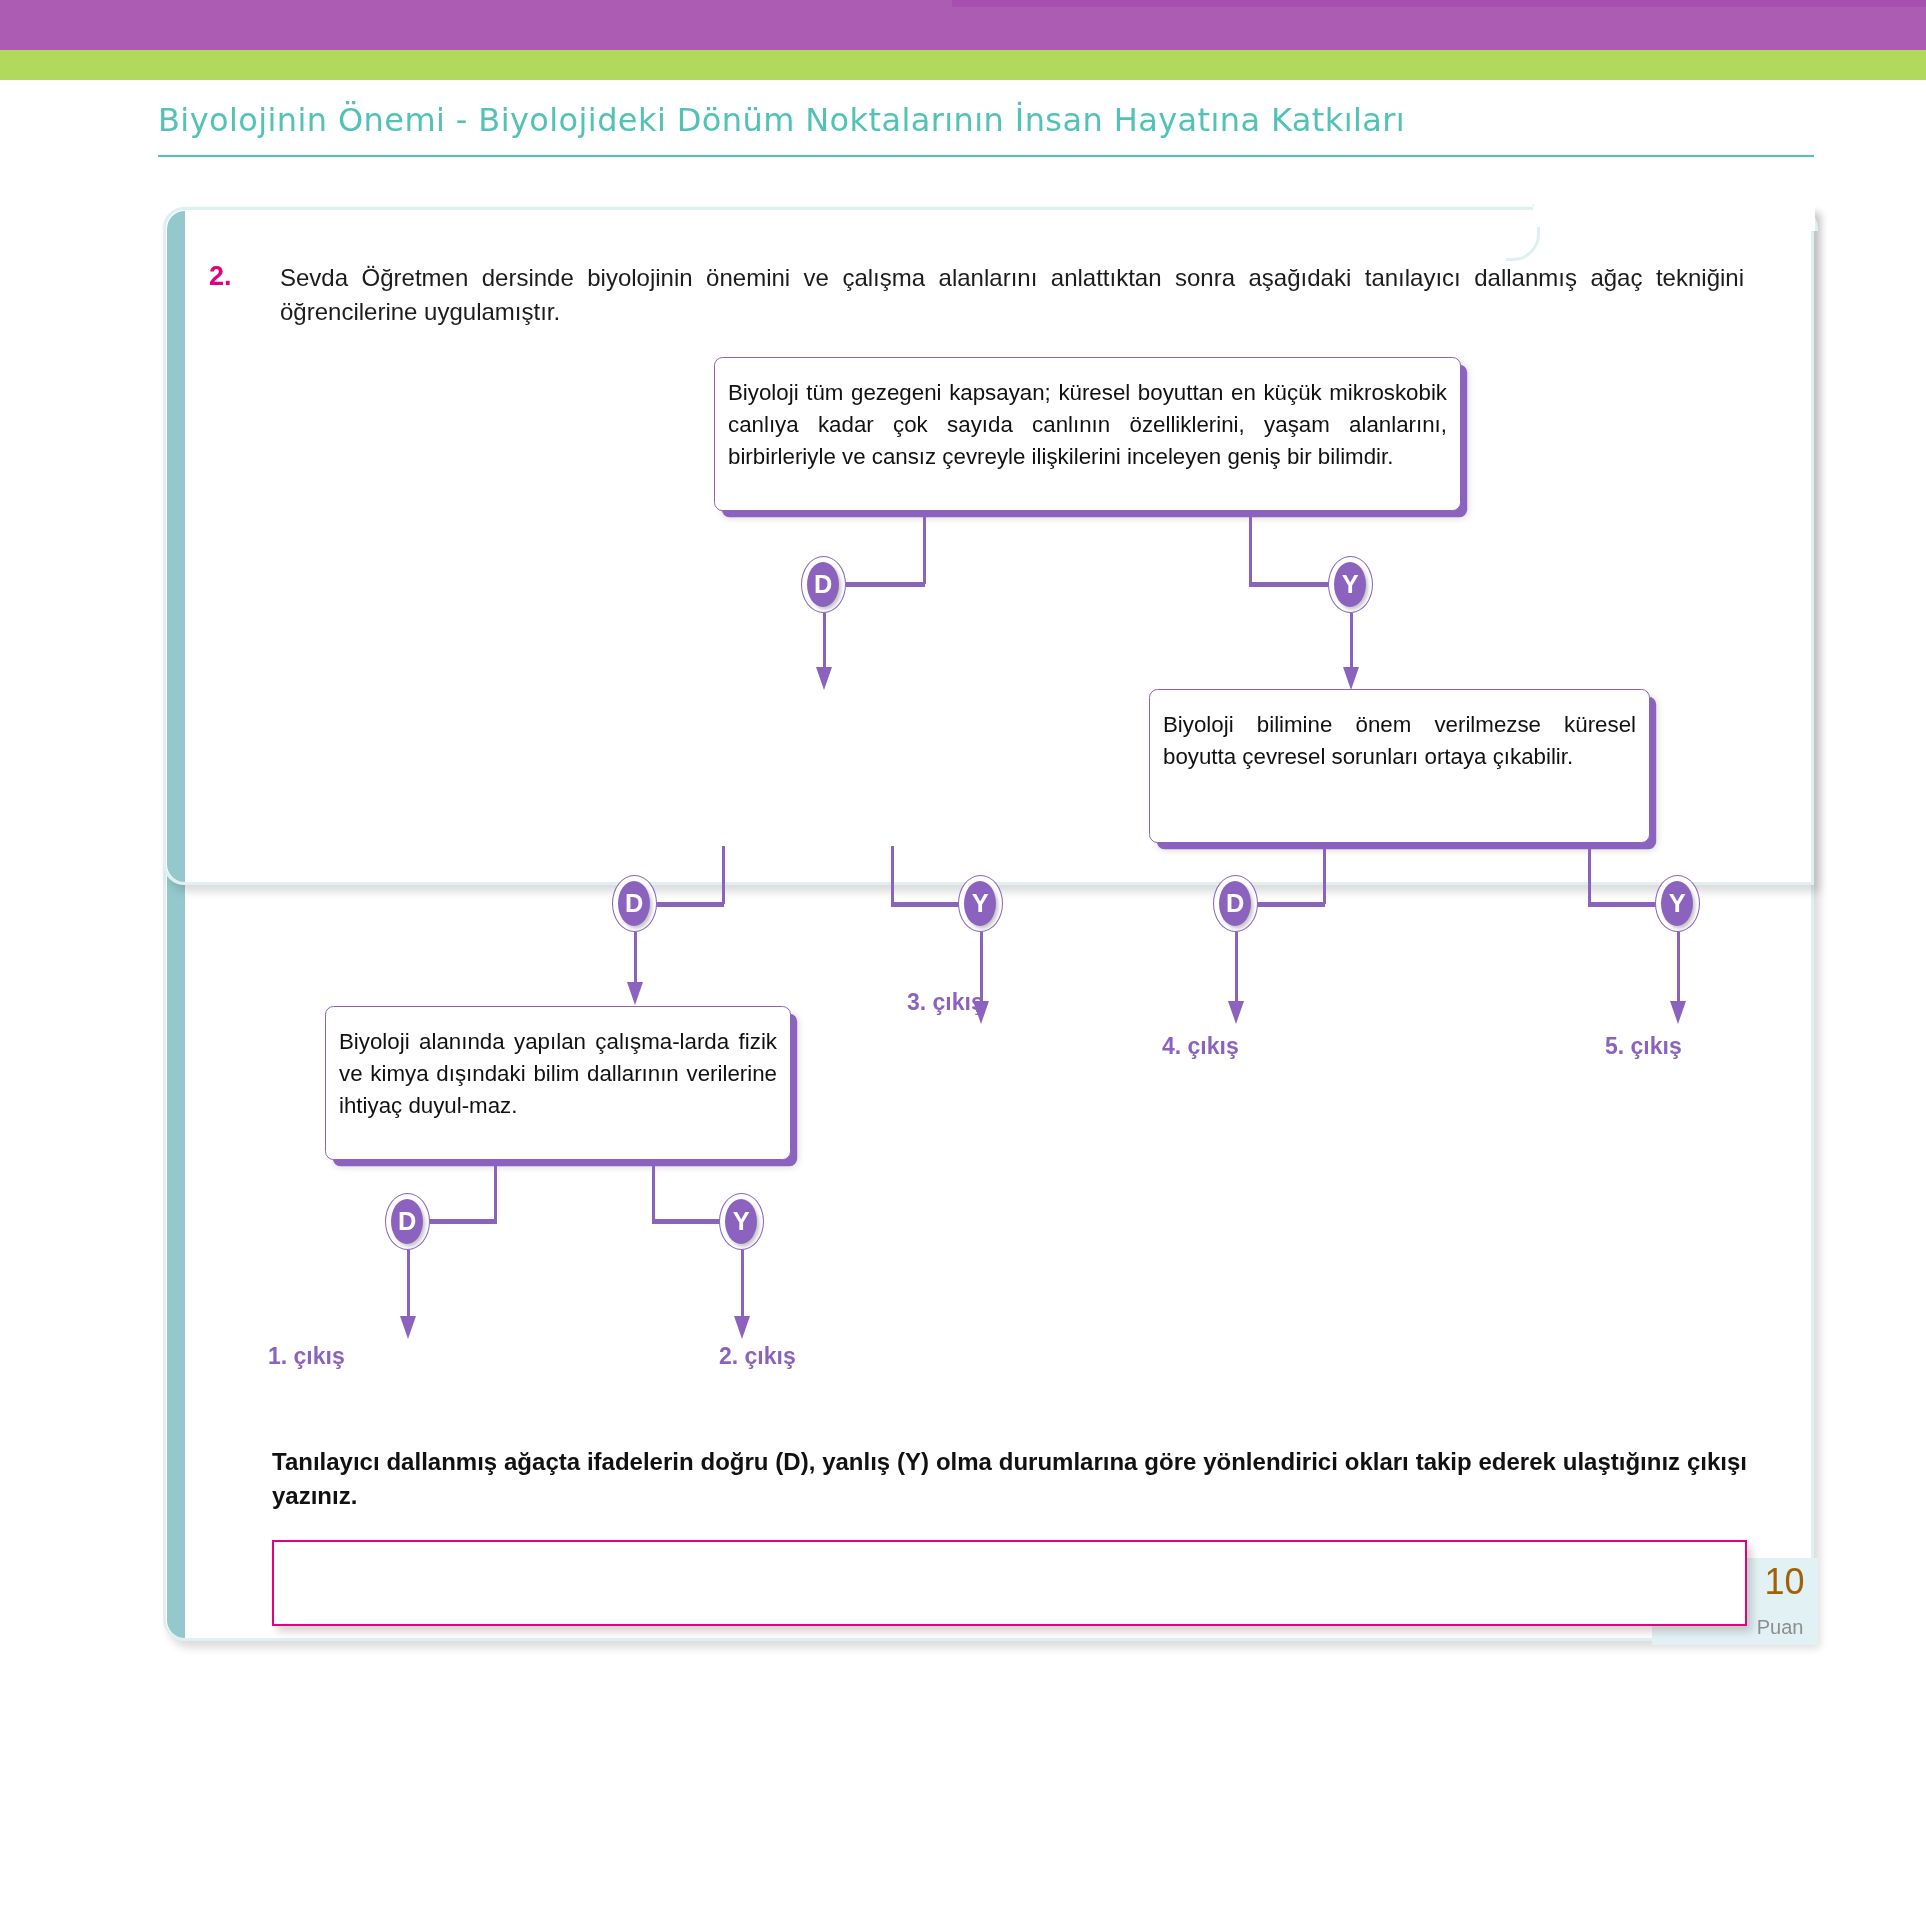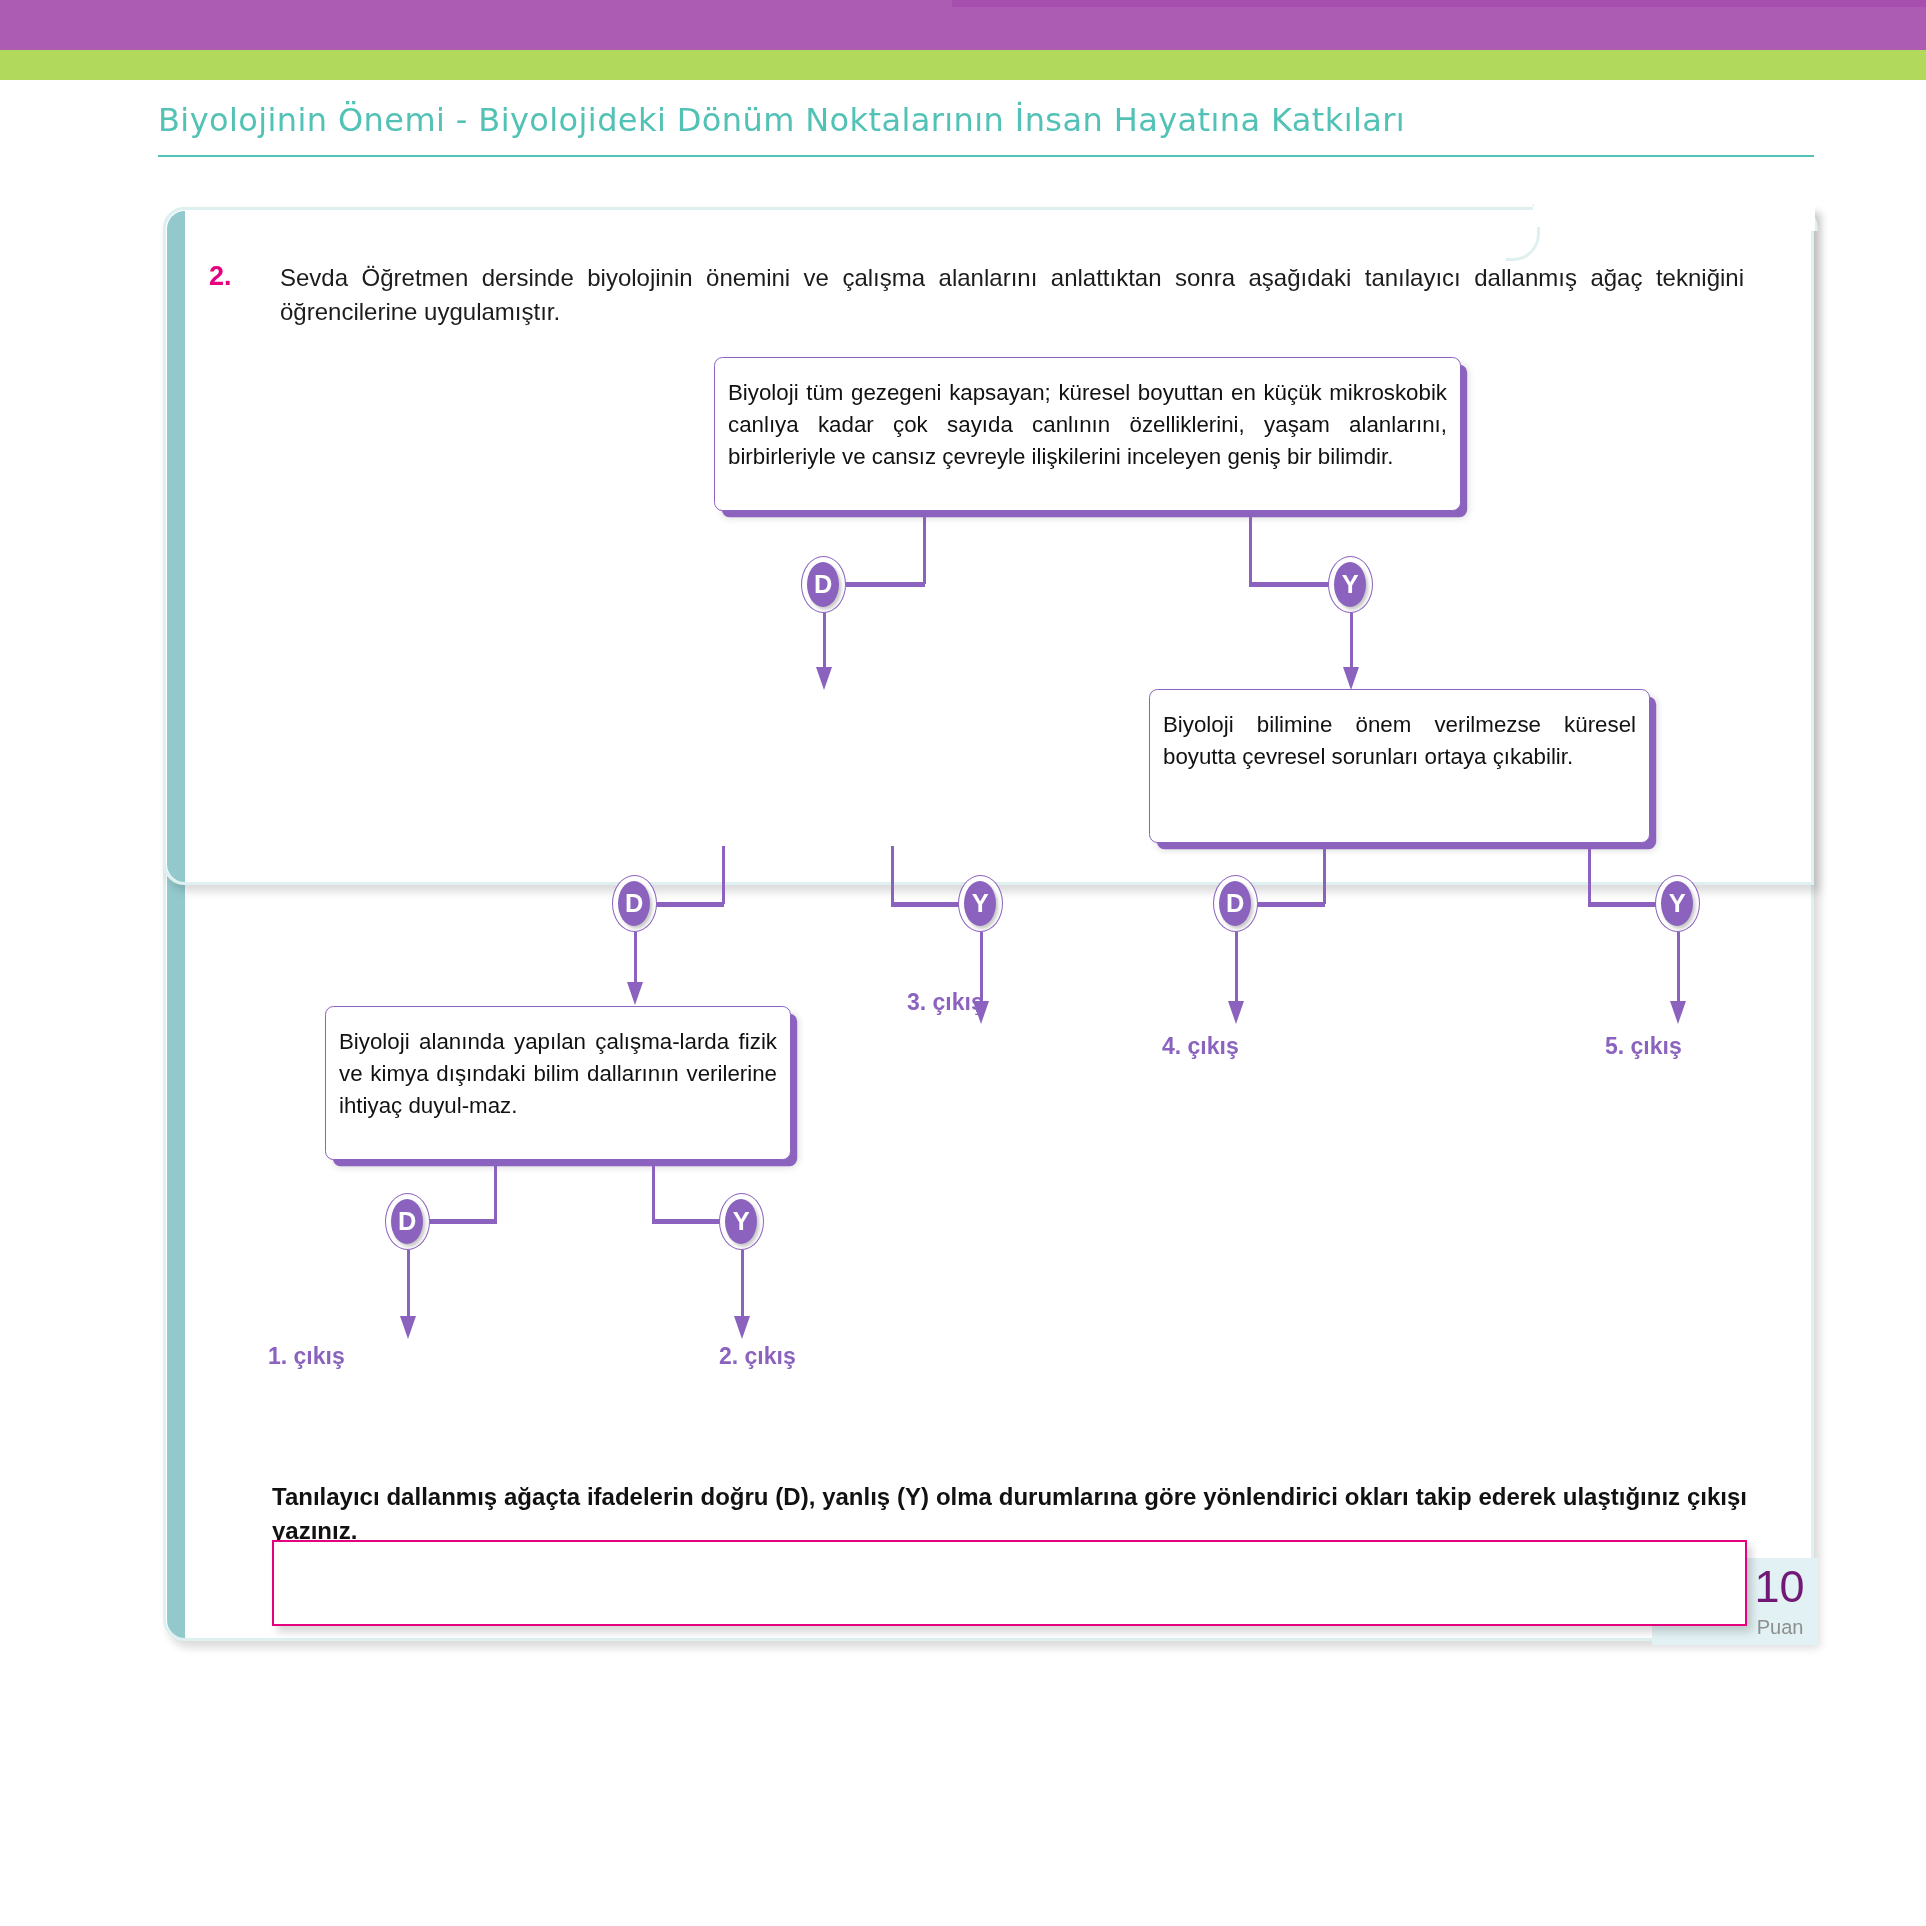"Tanılayıcı dallanmış ağaçta ifadelerin" div.instr { top: 1273px -> 1238px }
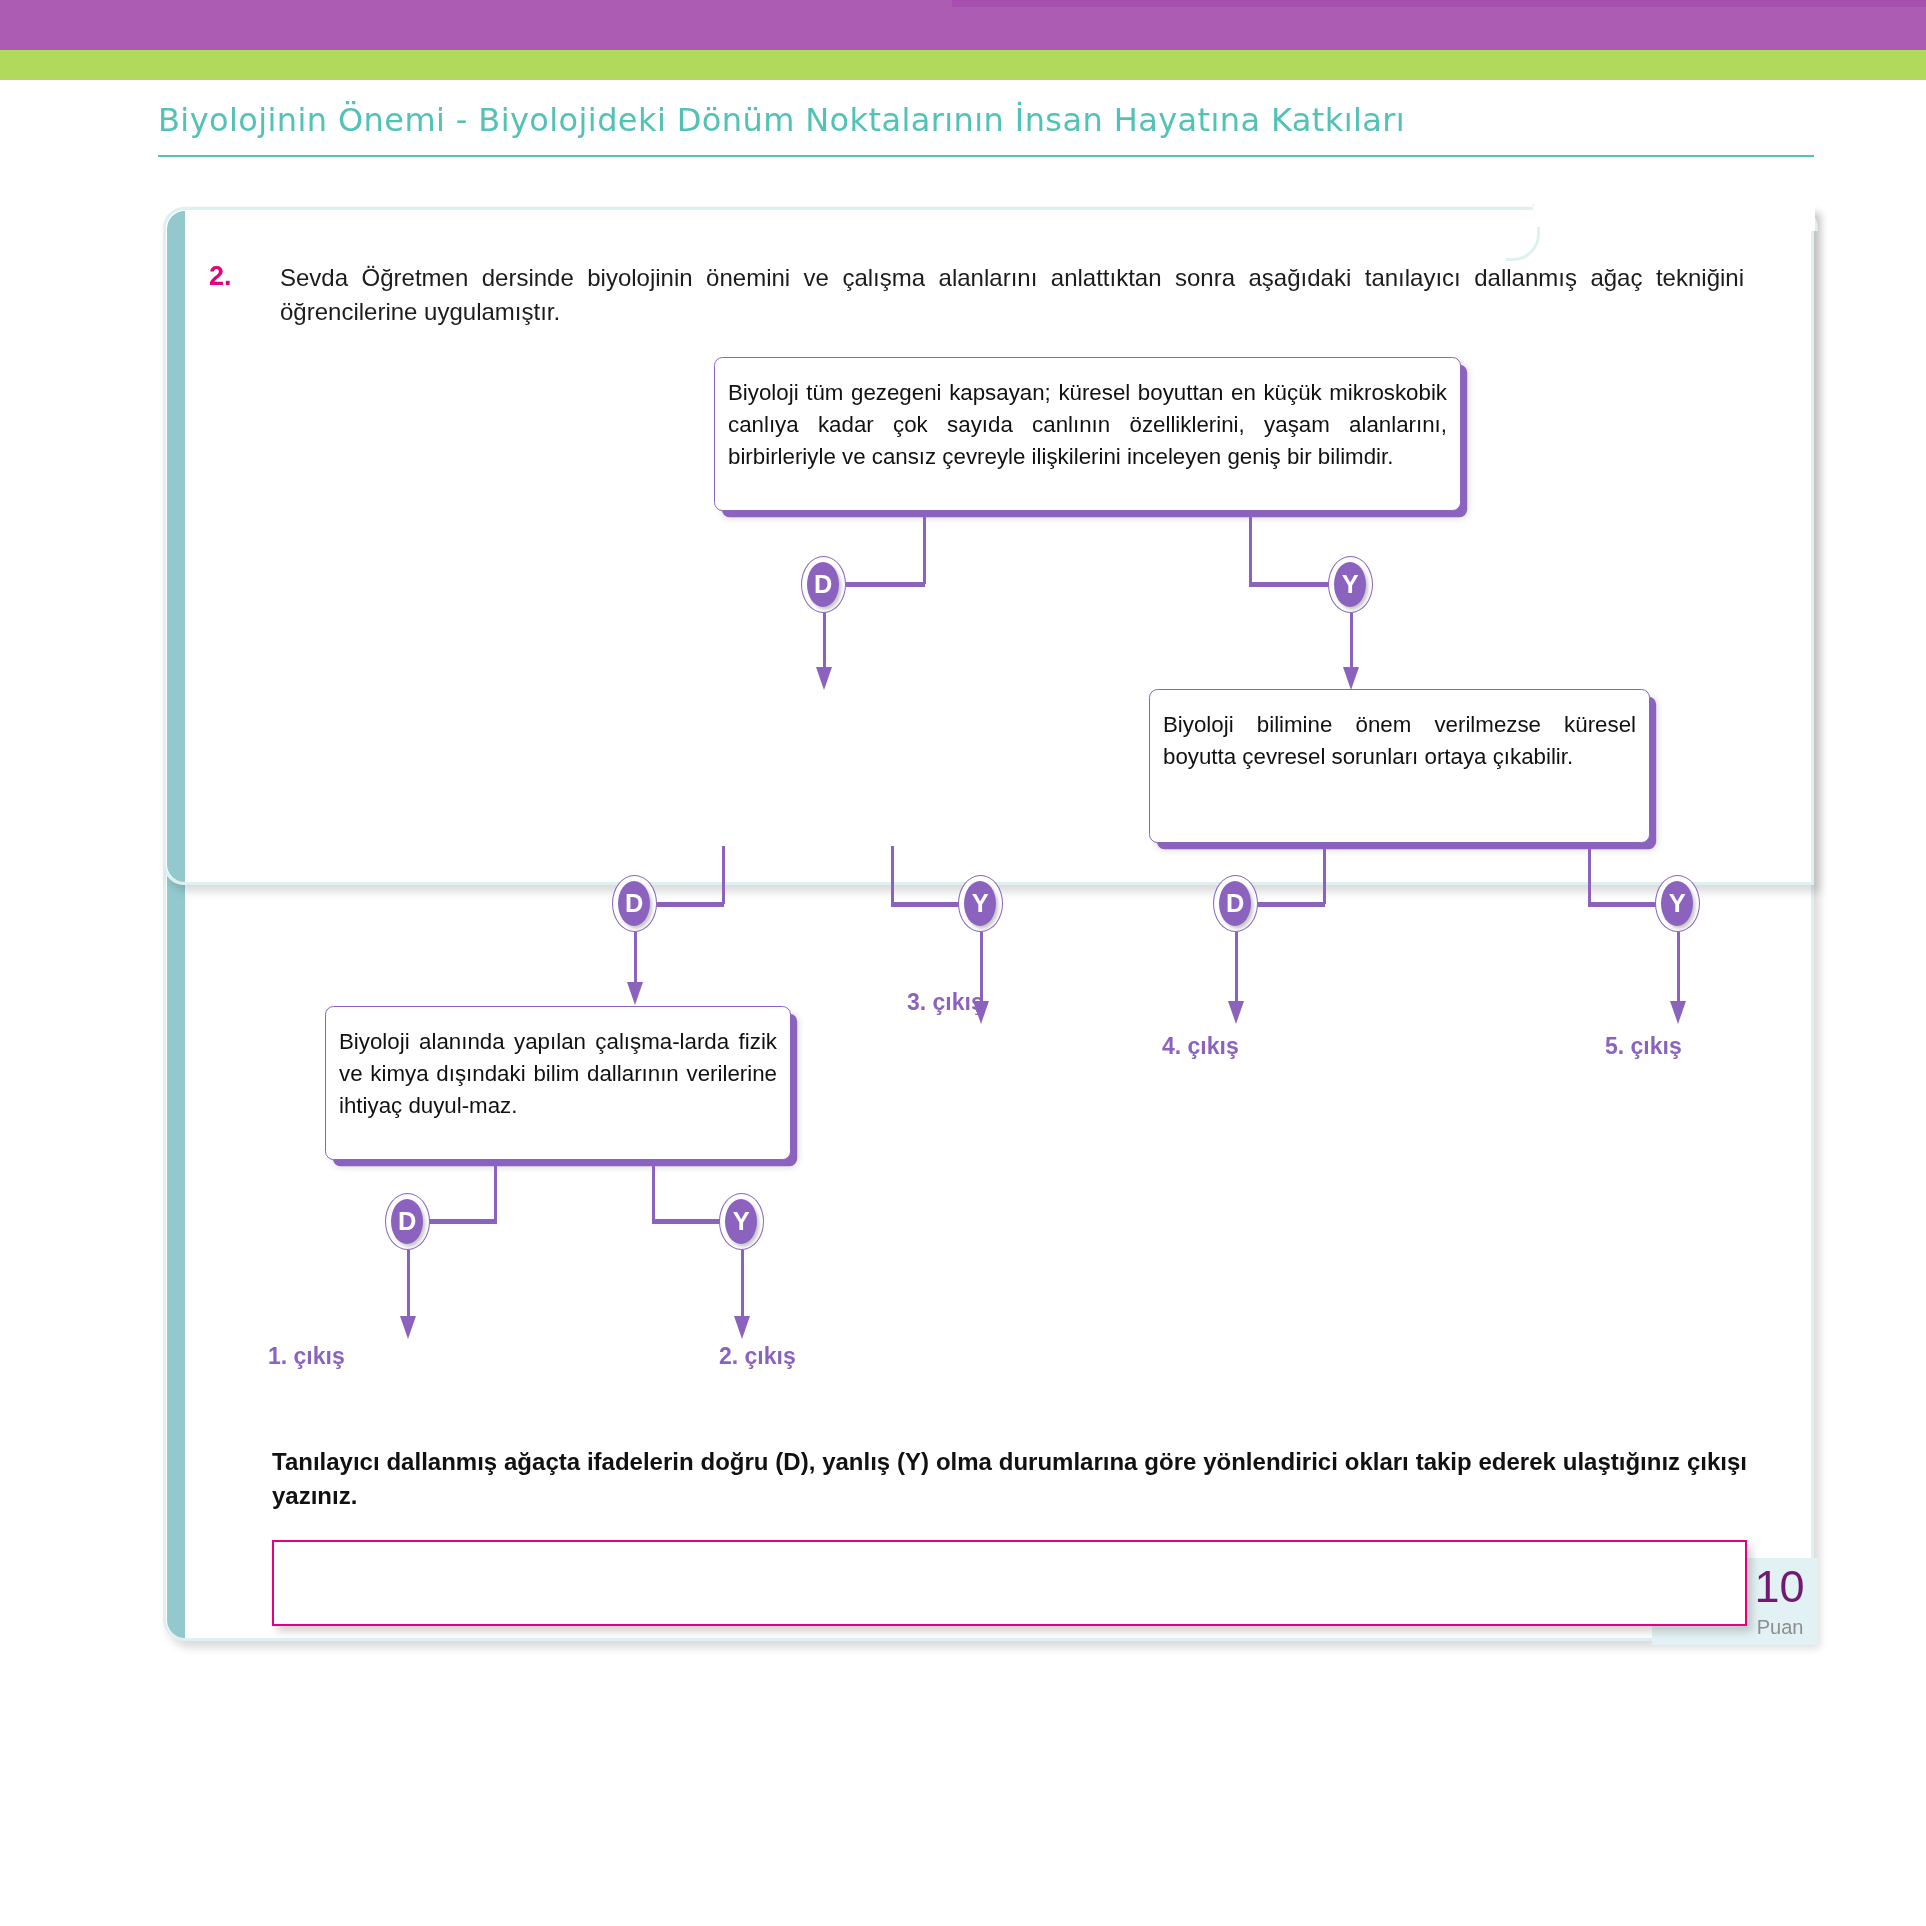"10" .qcard .score .num { color: #701a75 -> #a16207; font-size: 45px -> 36px }
